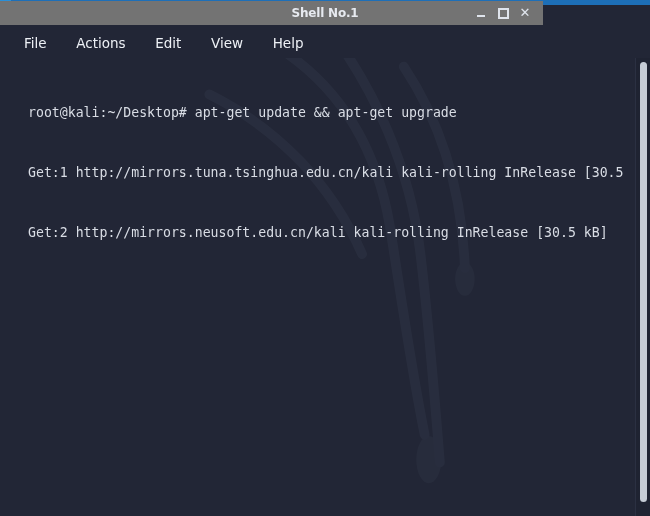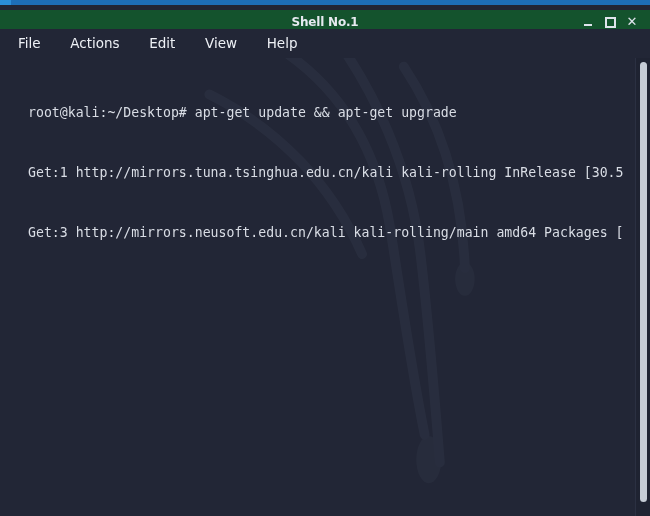"Shell No.1" #titlebar { background: #14532d -> #737373; top: 10px -> 1px; width: 650px -> 543px }
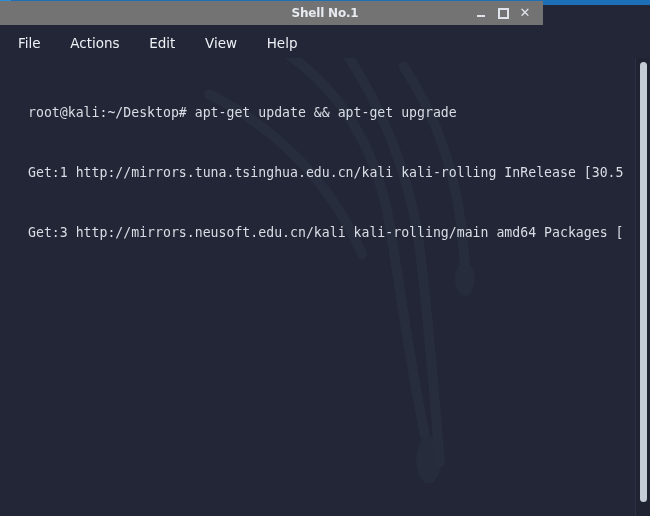"File Actions Edit View Help" #menubar { padding-left: 8px -> 14px }
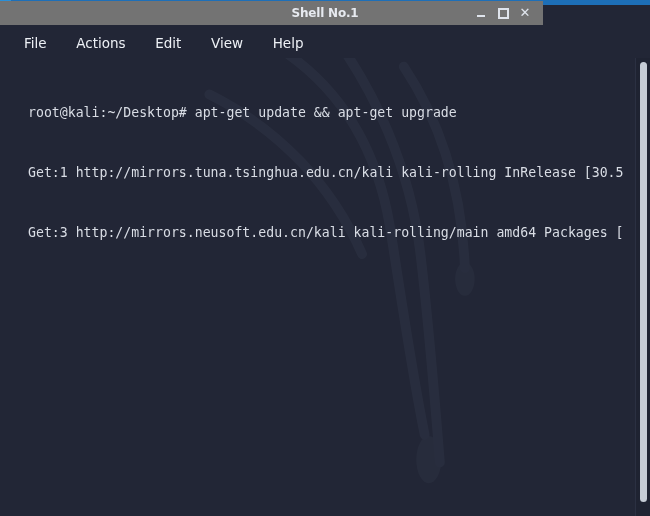"Get:2 http://mirrors.neusoft.edu.cn/kali" div.tline { html: none -> <div>Get:2 http://mirrors.neusoft.edu.cn/kali kali-rolling InRelease [30.5 kB]</div> }
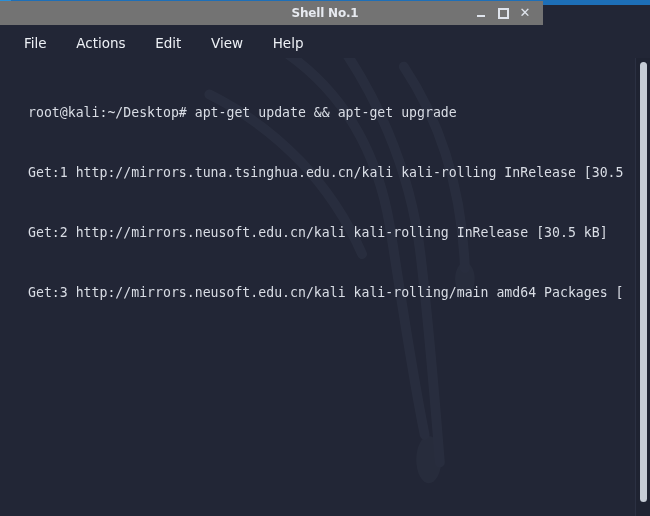"Get:3 http://mirrors.neusoft.edu.cn/kali" div.tline { html: <div>Get:3 http://mirrors.neusoft.edu.cn/kali kali-rolling/main amd64 Packages [</div> -> none }
